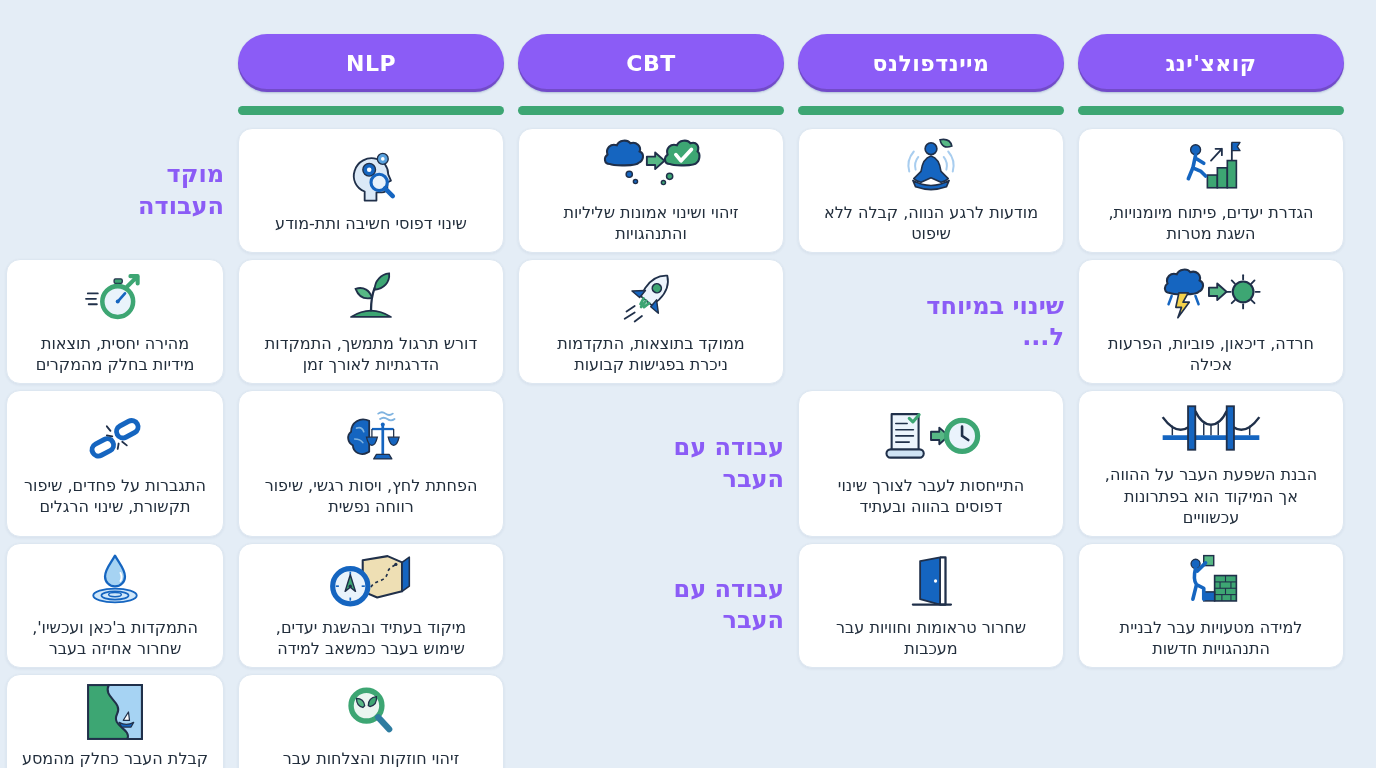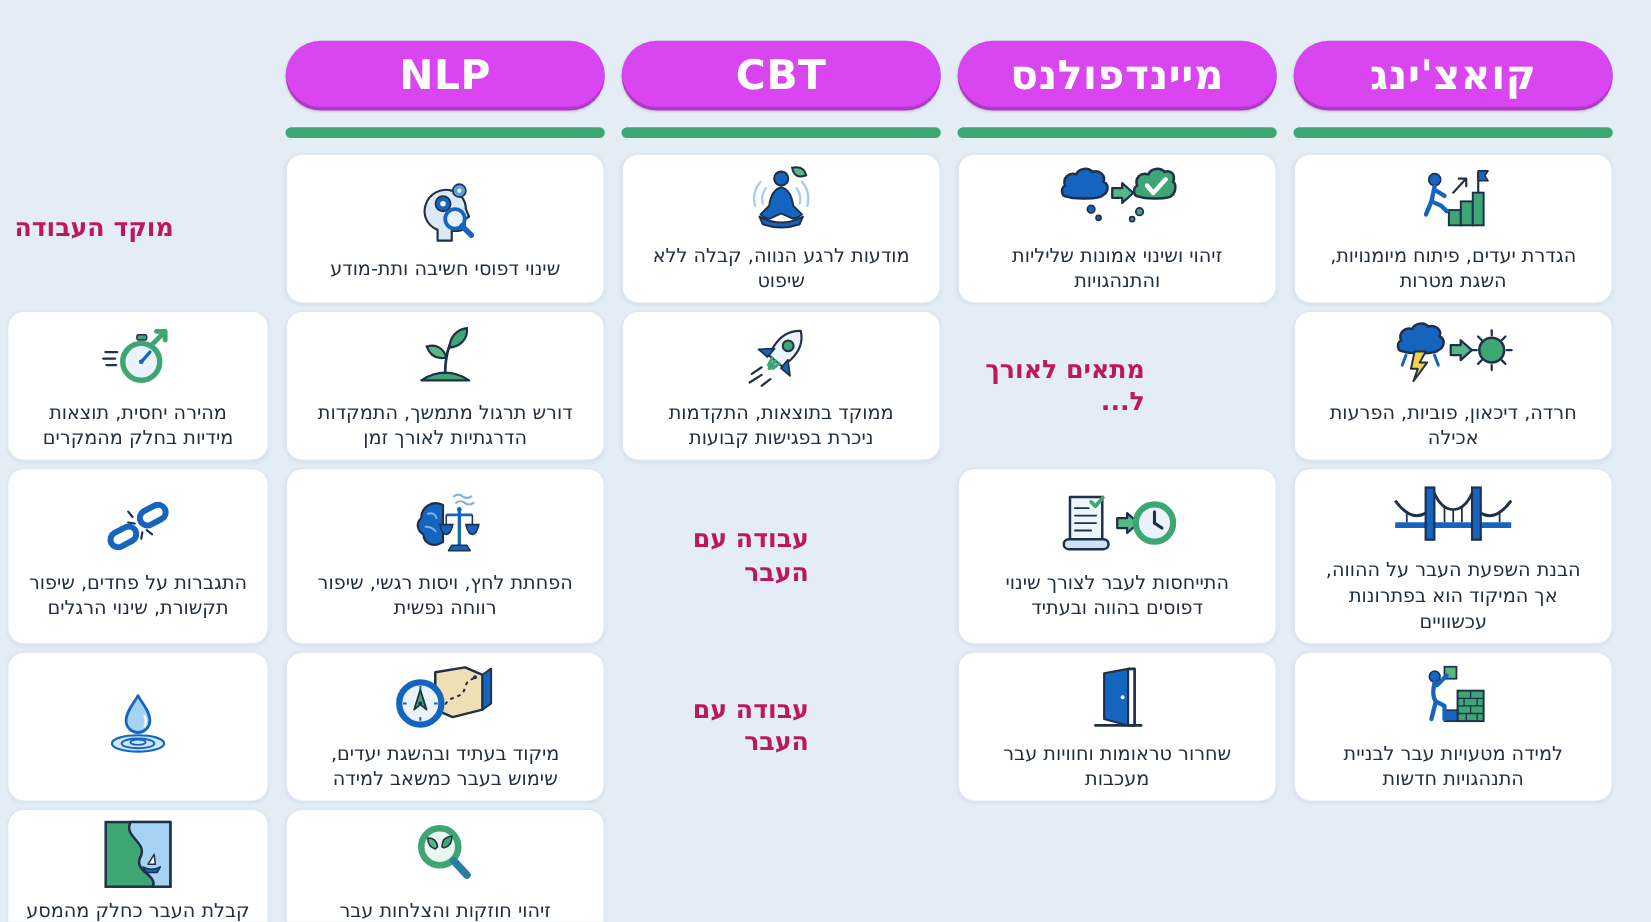"NLP" .pill { background: #d946ef -> #8b5cf6; font-size: 34px -> 22px }
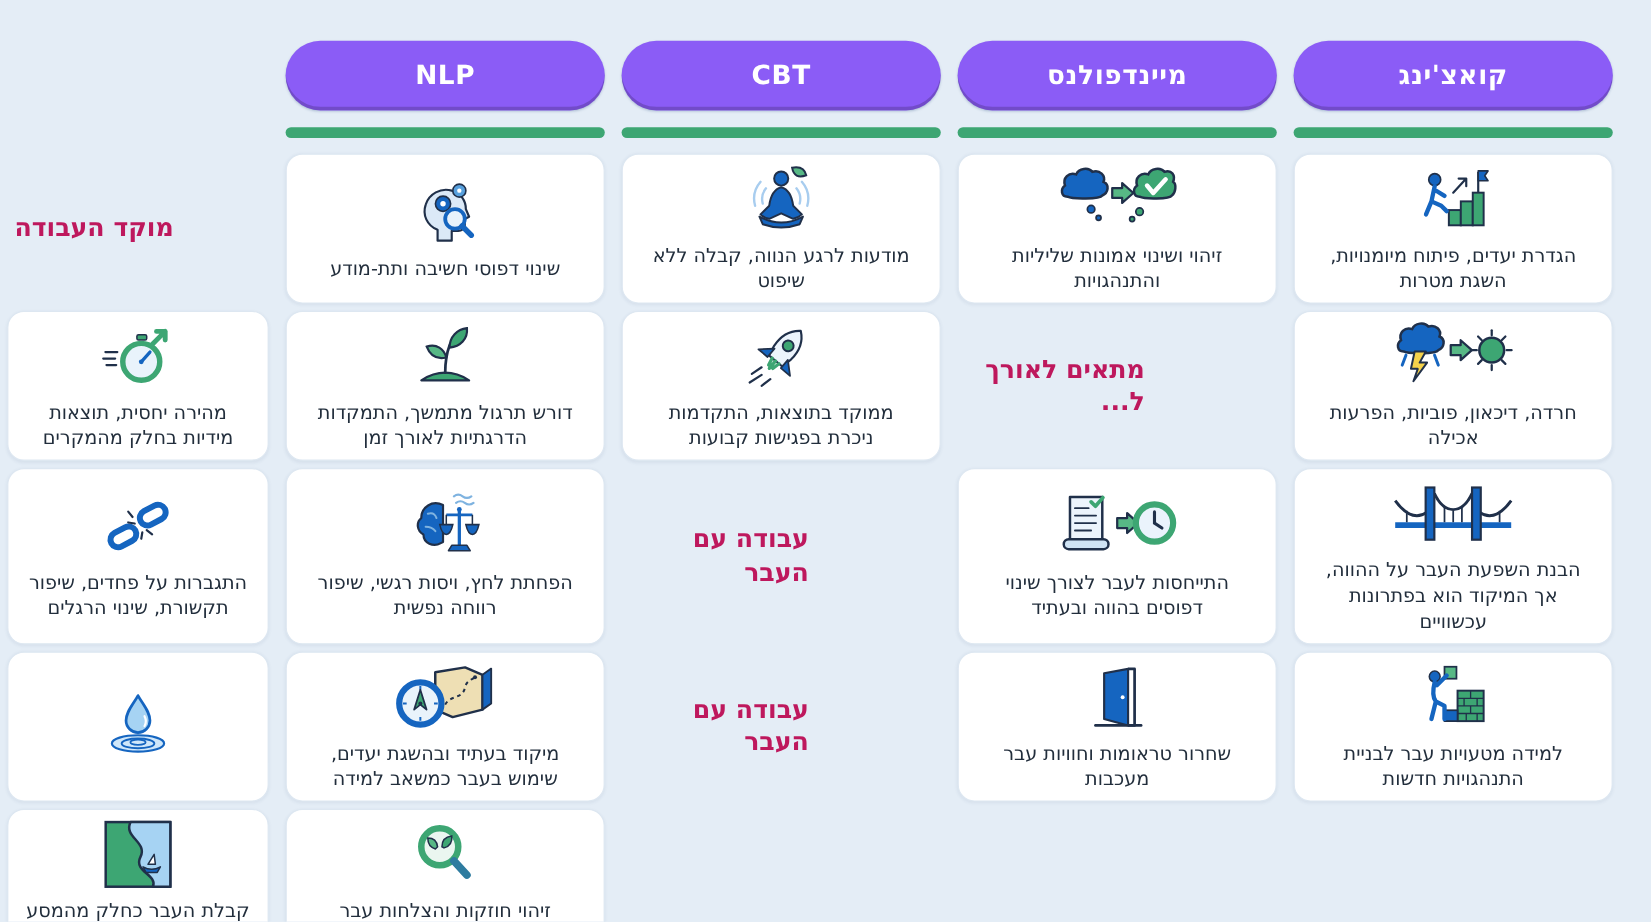"מוקד העבודה" .rowlabel { color: #be185d -> #8b5cf6; font-size: 21px -> 24px; justify-content: flex-end -> none }
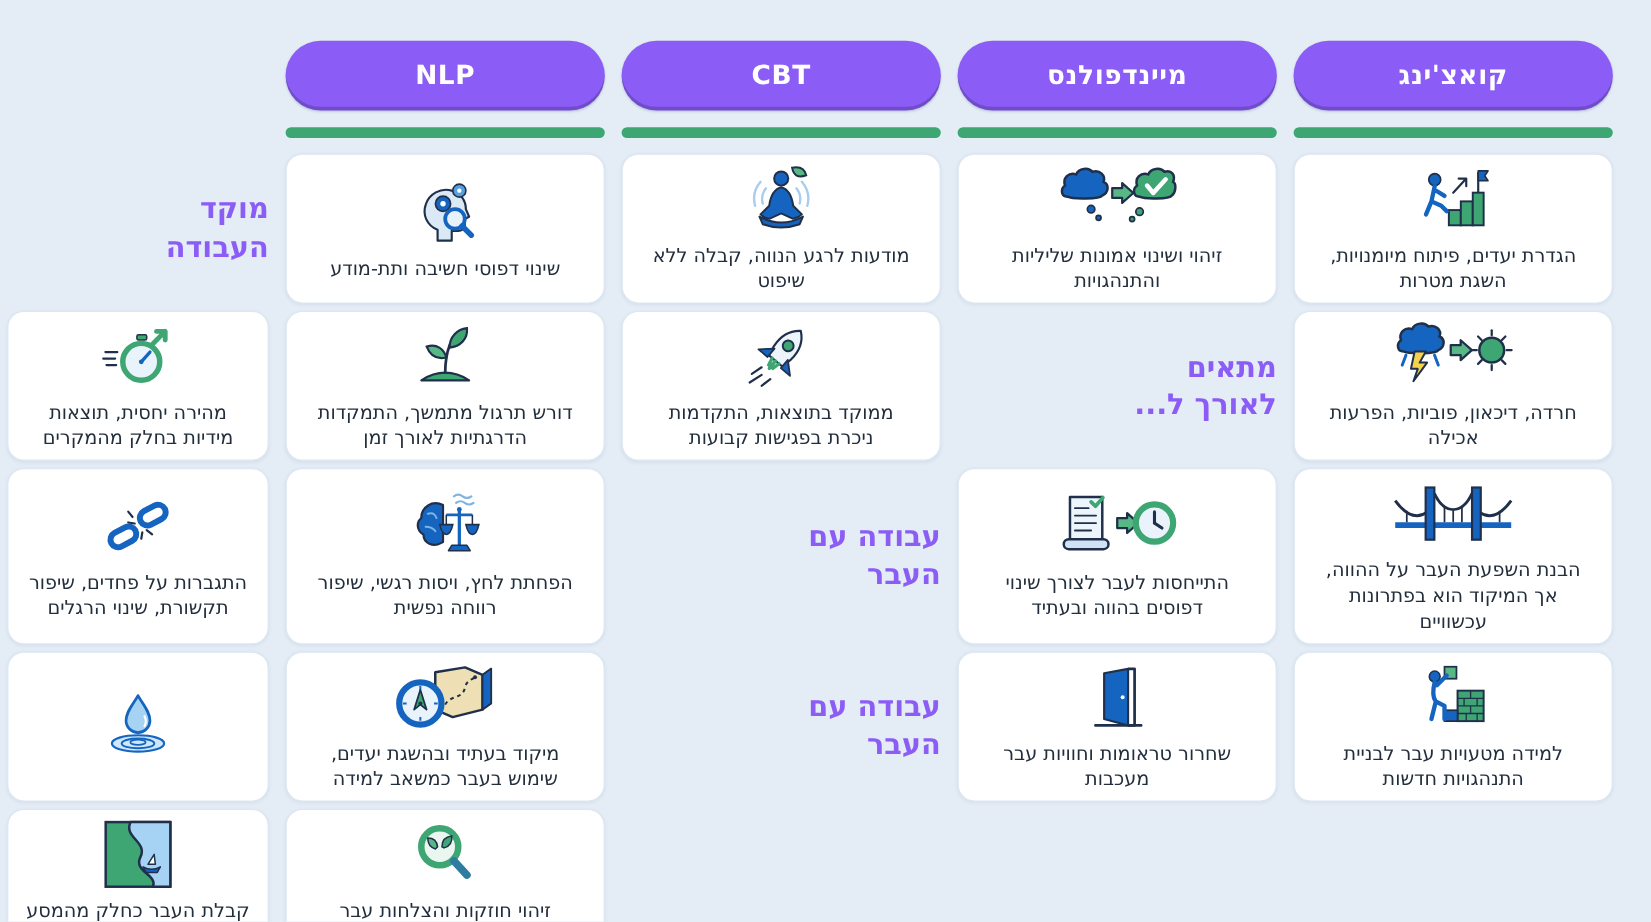"מודעות לרגע הנווה, קבלה ללא" div.cell { order: before "זיהוי ושינוי אמונות שליליות והתנהגויות" -> after "זיהוי ושינוי אמונות שליליות והתנהגויות" }
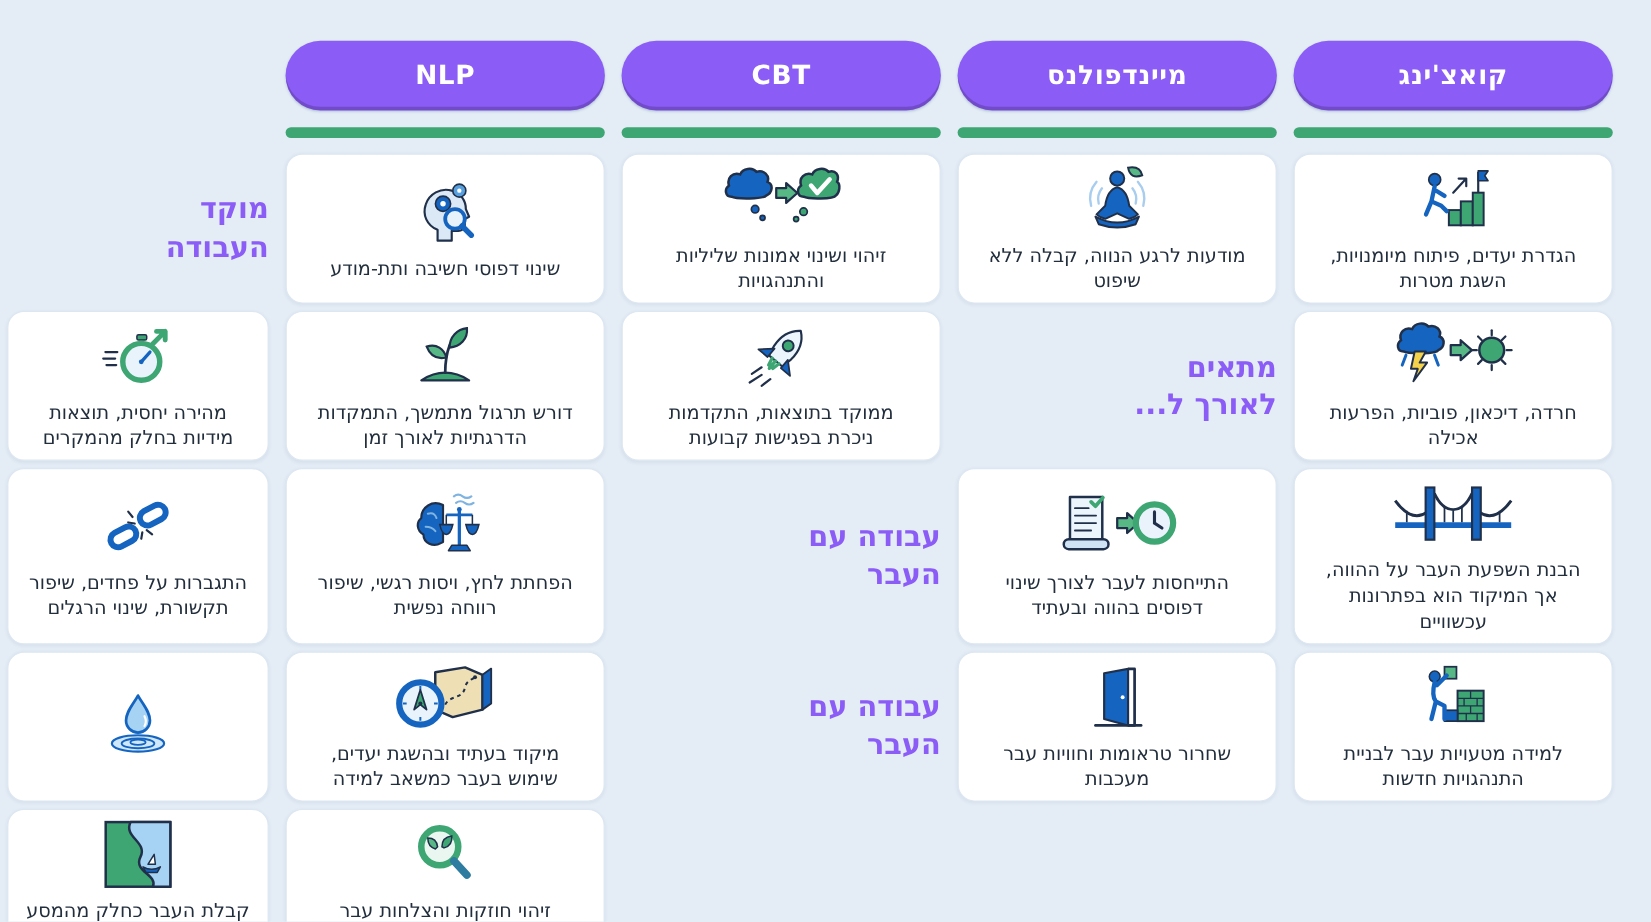"מתאים לאורך ל..." span { text: מתאים לאורך -> שינוי במיוחד }
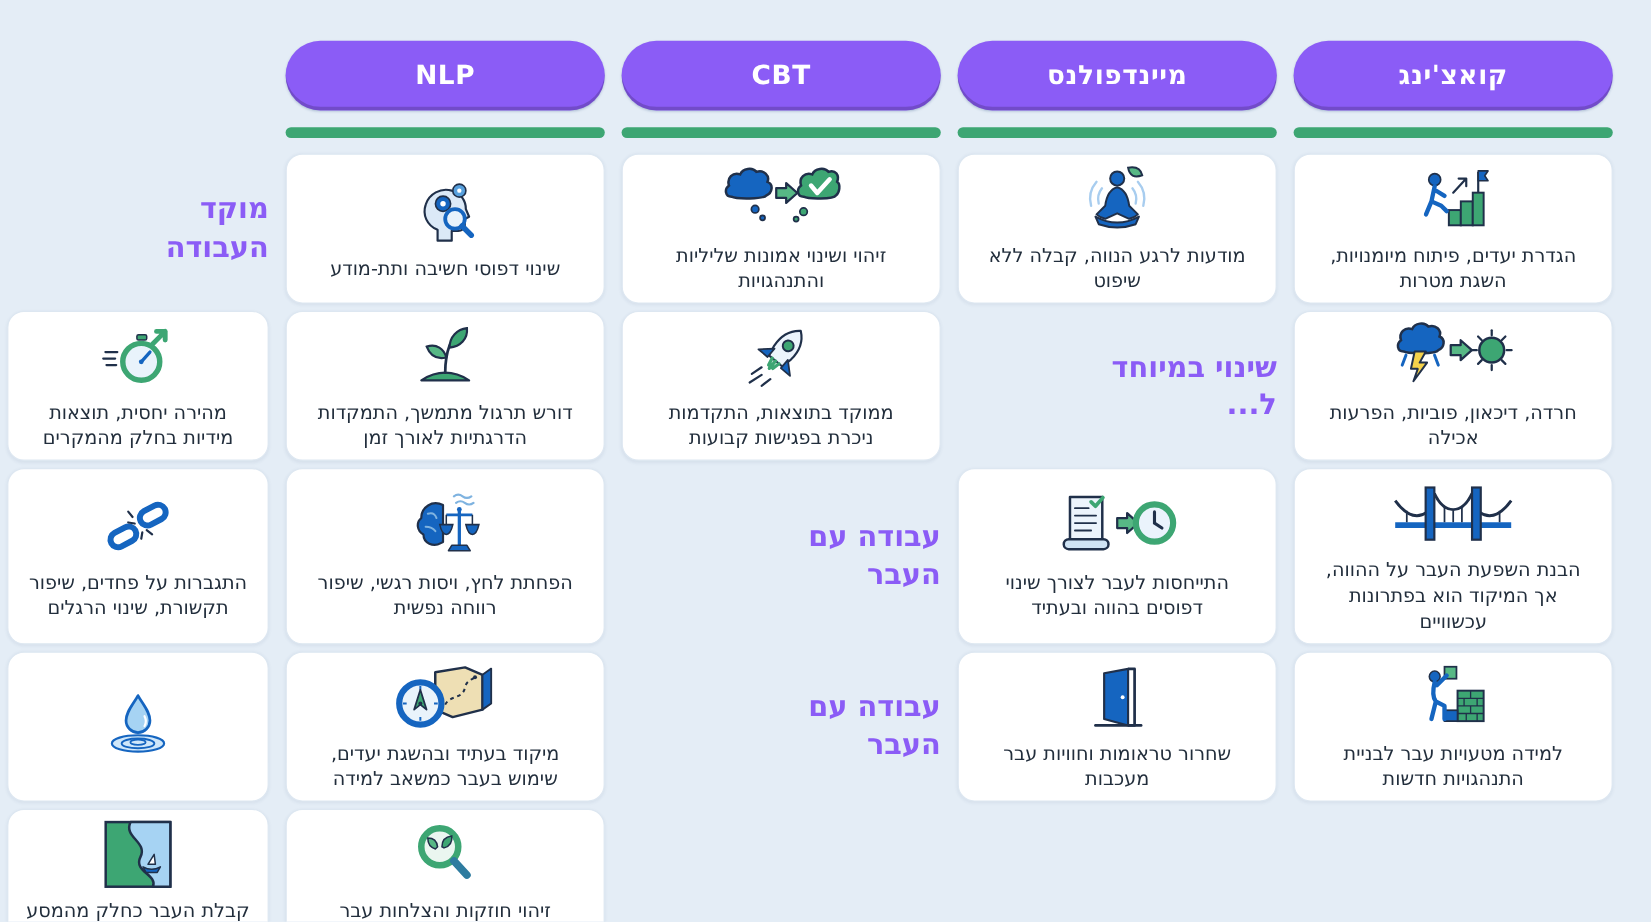"התמקדות ב'כאן ועכשיו', שחרור אחיזה" div.cell-text { html: none -> <div>התמקדות ב'כאן ועכשיו', שחרור אחיזה בעבר</div> }
